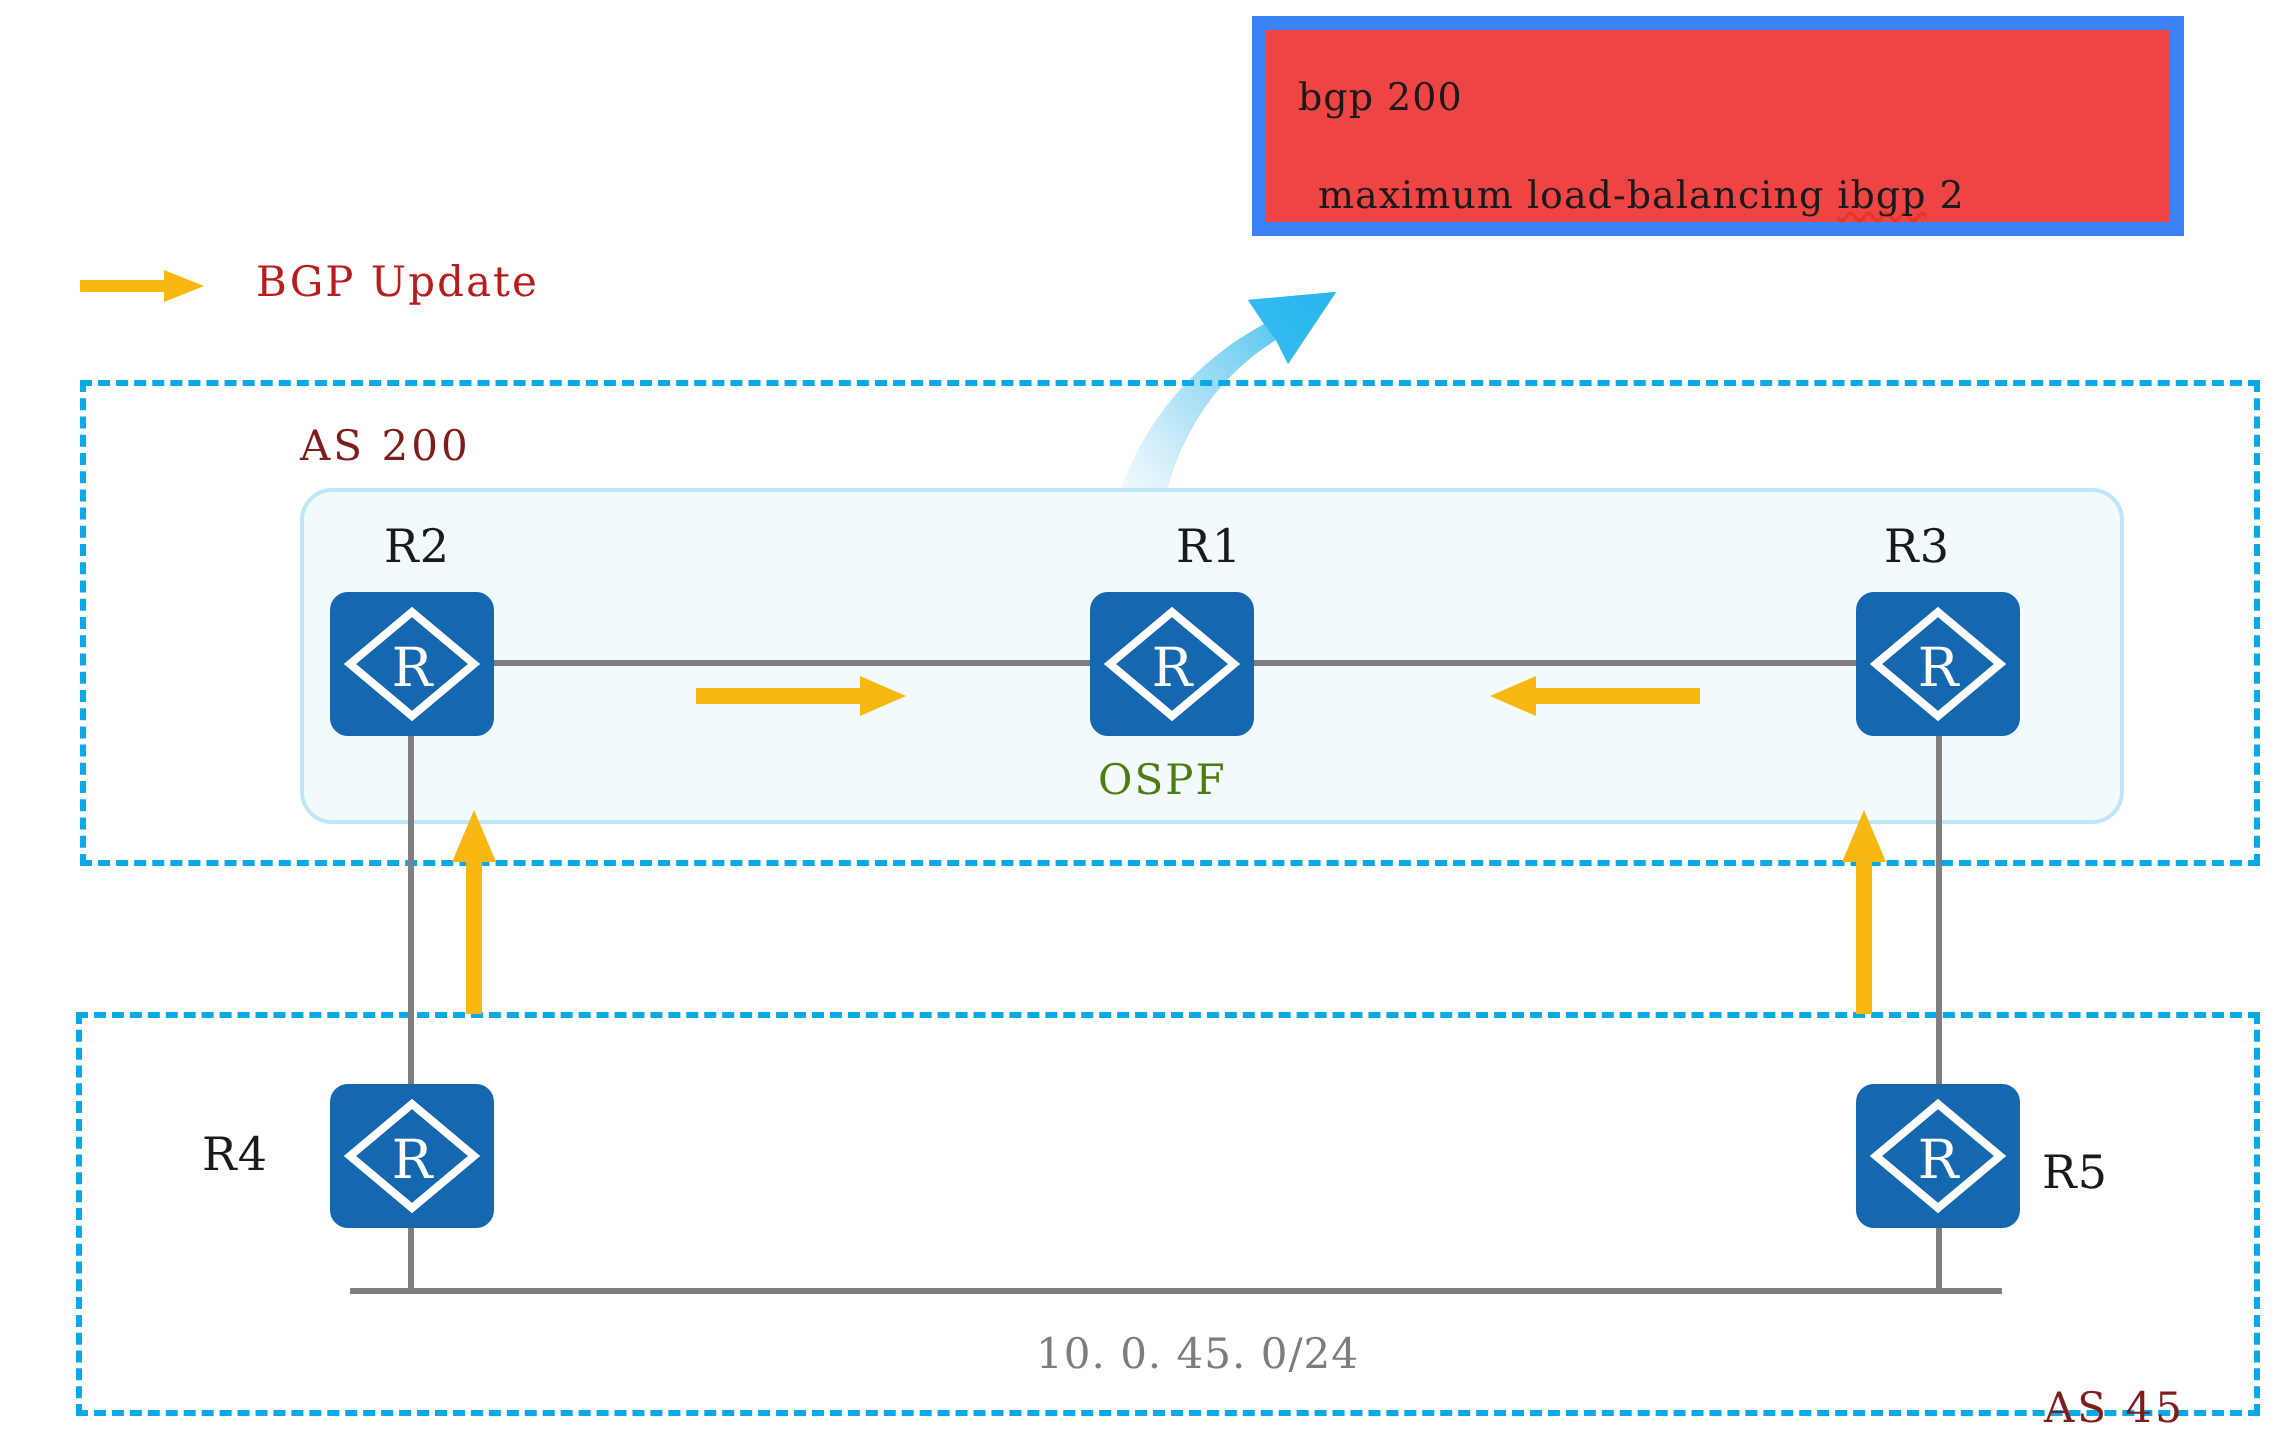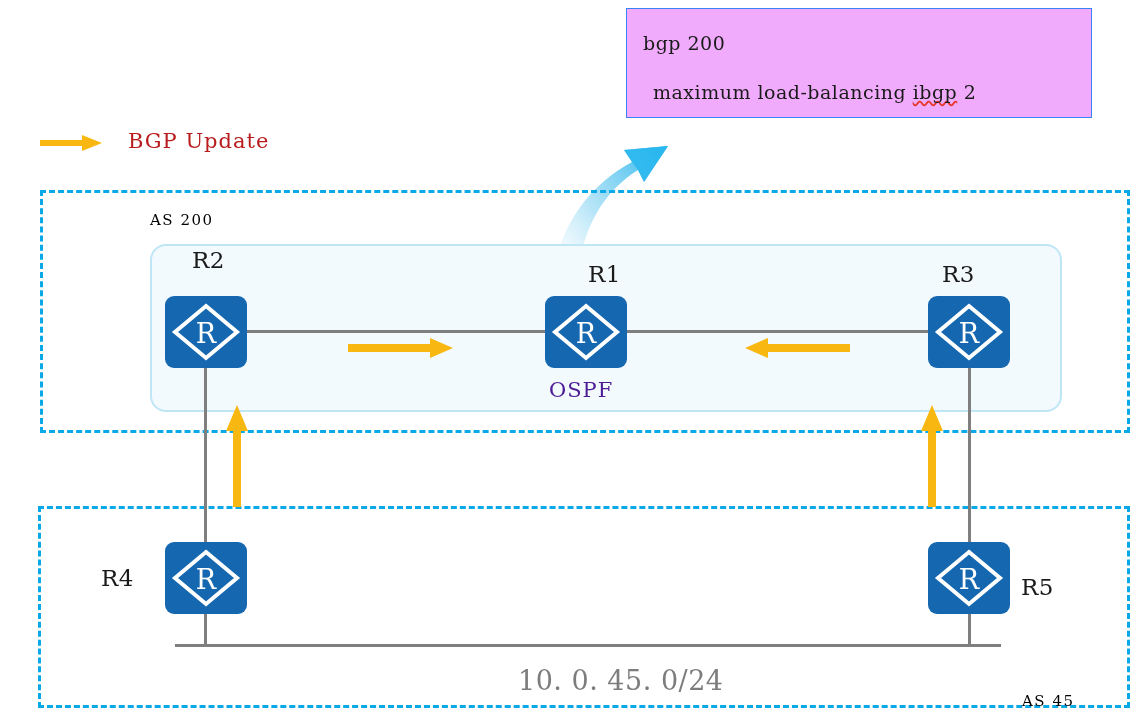"bgp 200" .config-box { background: #f0abfc -> #ef4444; border: 1px solid #3b82f6 -> 7px solid #3b82f6 }
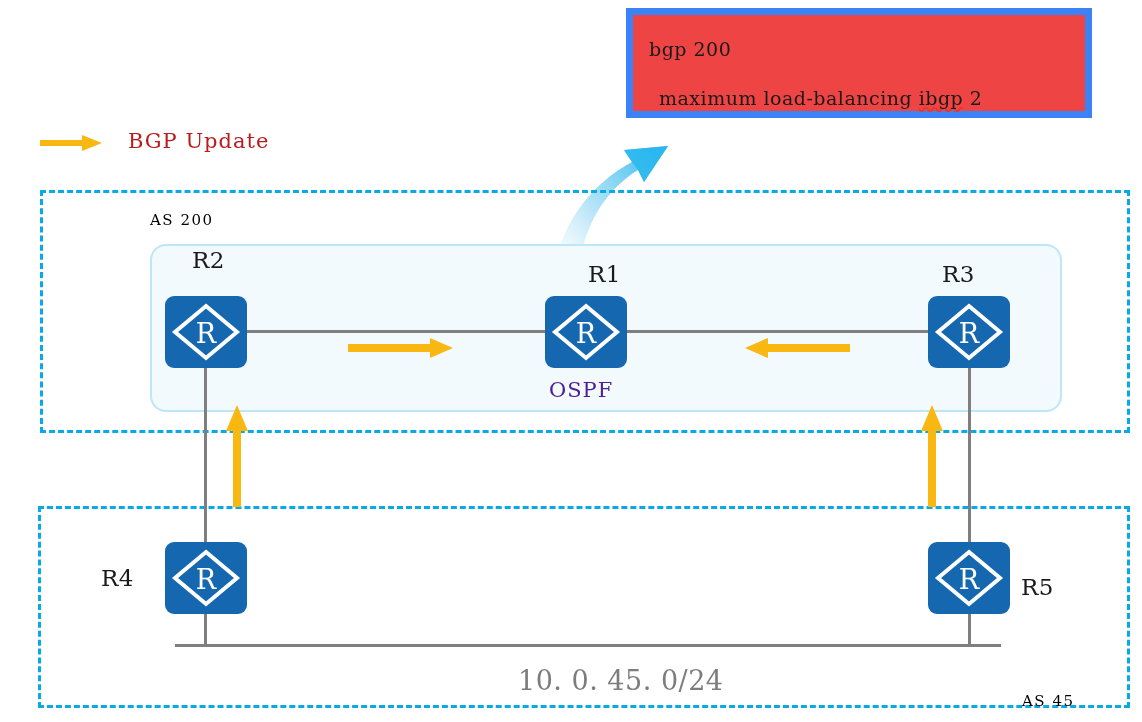"AS 200" .as-label { color: #000000 -> #7f1d1d; font-size: 15px -> 21px }
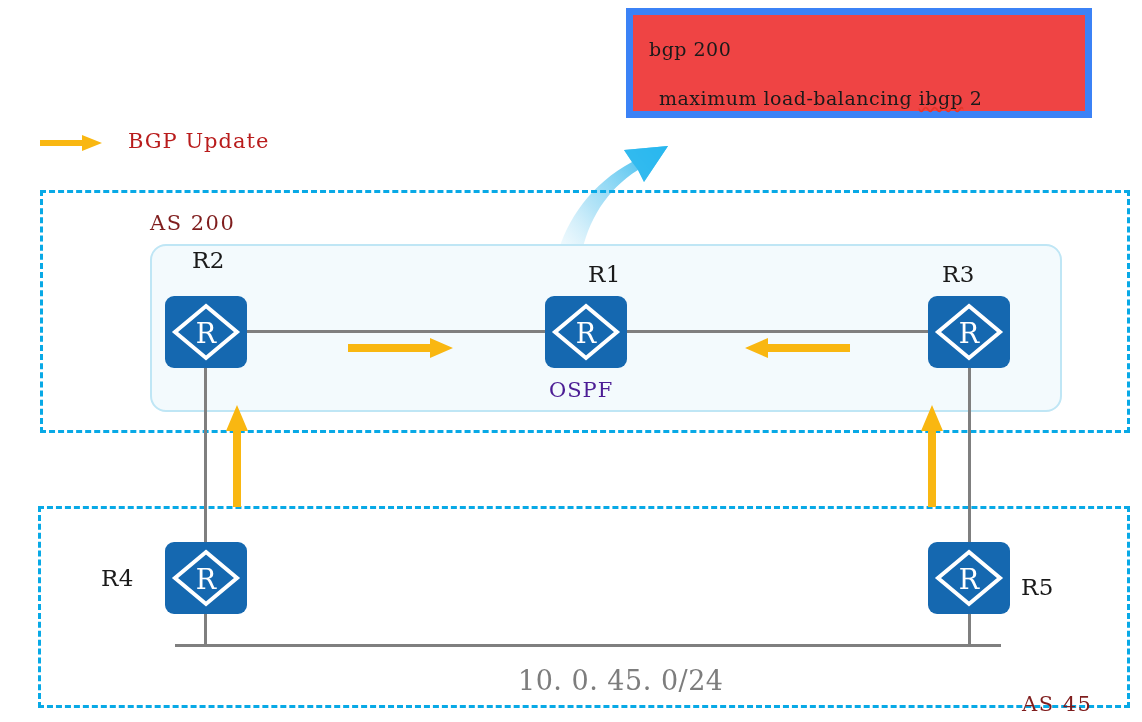"R2" div.router-label { top: 247px -> 261px }
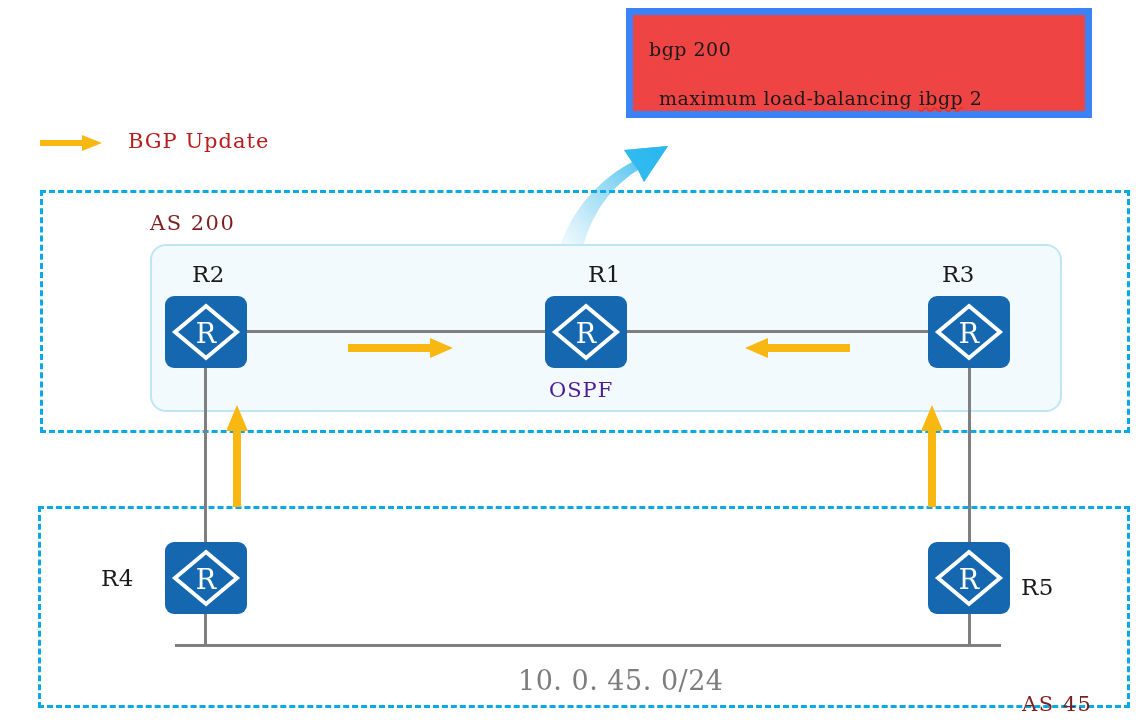"OSPF" .ospf-label { color: #4c1d95 -> #4d7c0f }
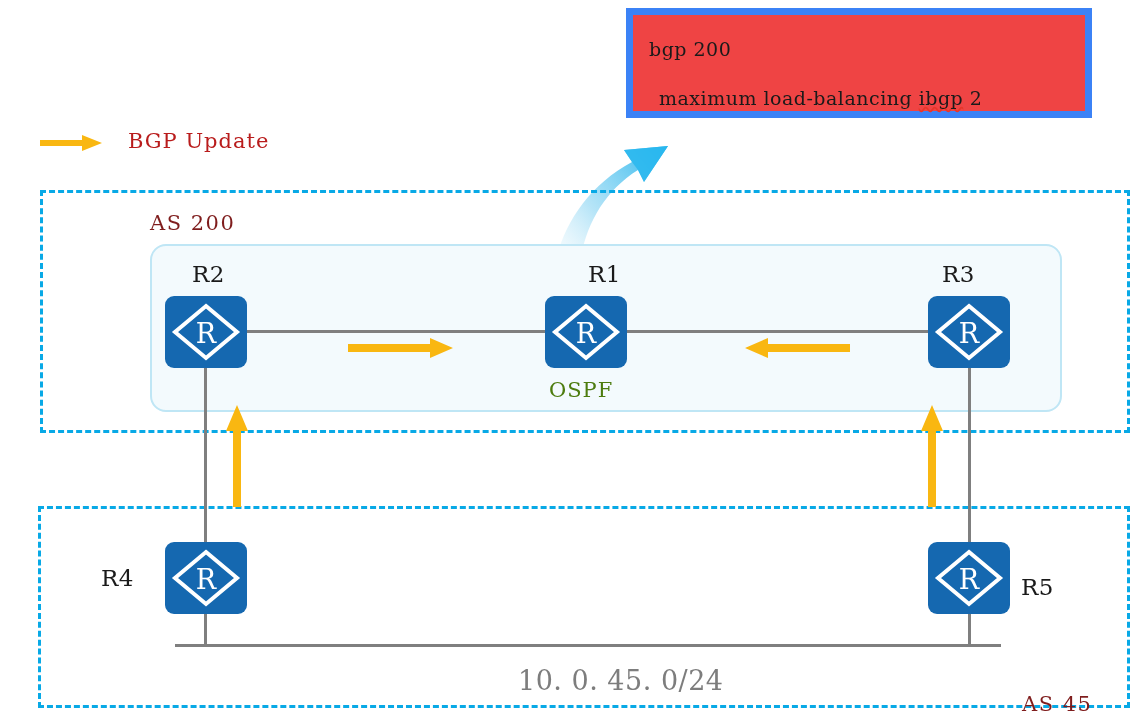"10. 0. 45. 0/24" .subnet-label { font-size: 27px -> 21px }
